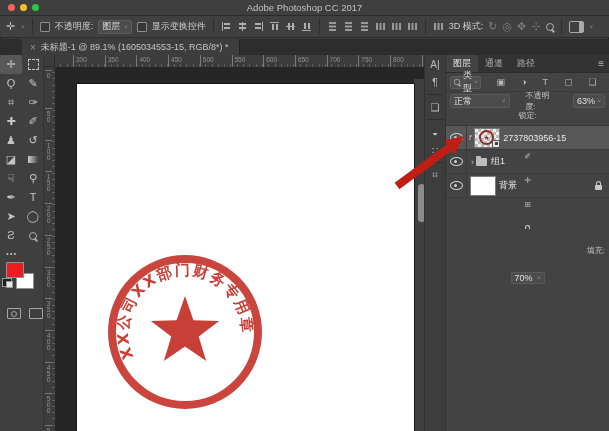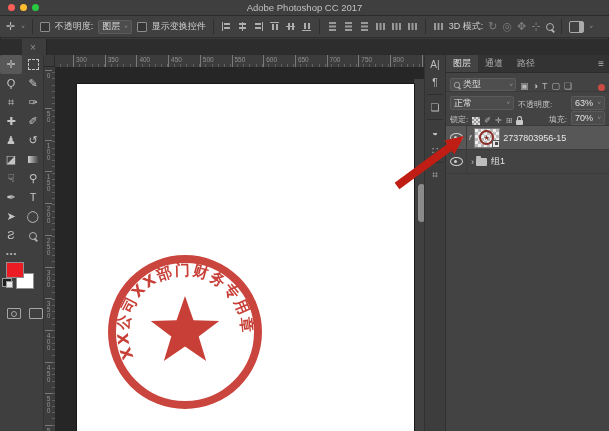"未标题-1 @ 89.1% (1605034553-15, RGB/8*)" span { html: none -> <span>未标题-1 @ 89.1% (1605034553-15, RGB/8*) *</span> }
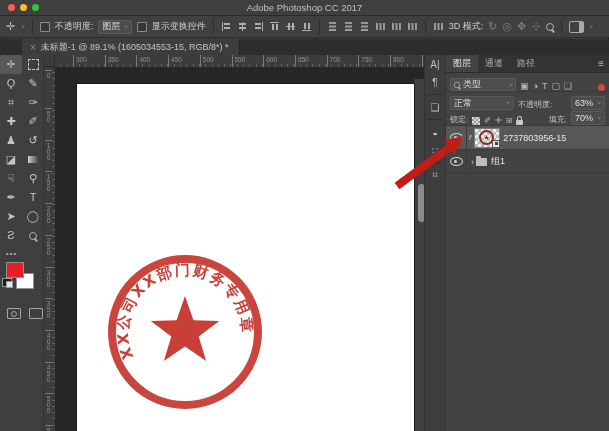"类型" .prow { align-items: flex-end -> center; gap: 4px -> 16px }
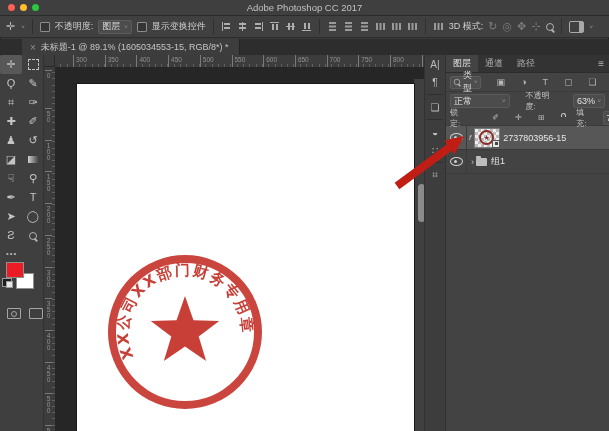"锁定:" .lockrow { flex-direction: none -> column }
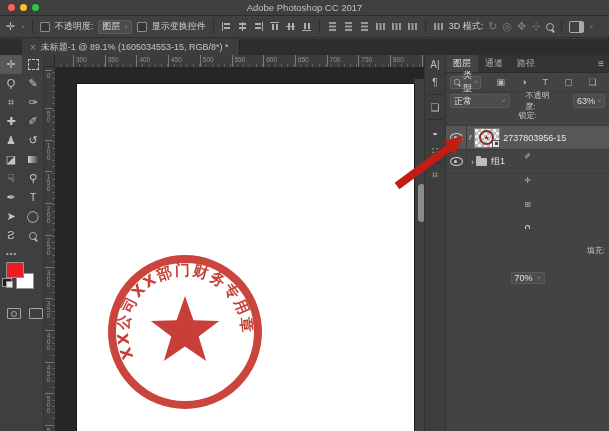"背景" div.layerrow { html: none -> <div> <div> <span></span> </div> <div></div> <span>背景</span> <span></span> </div> }
